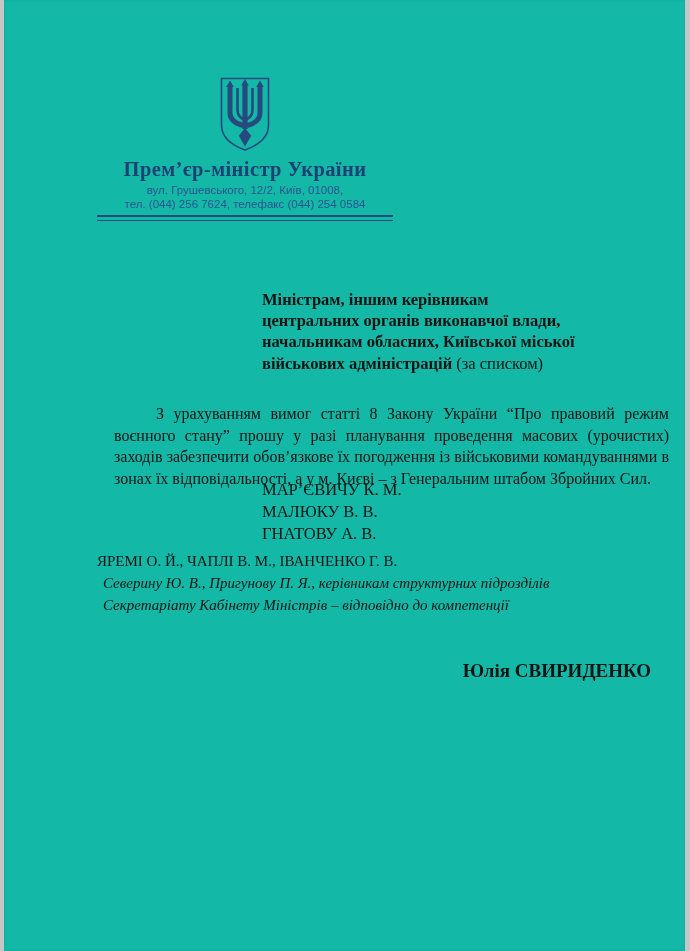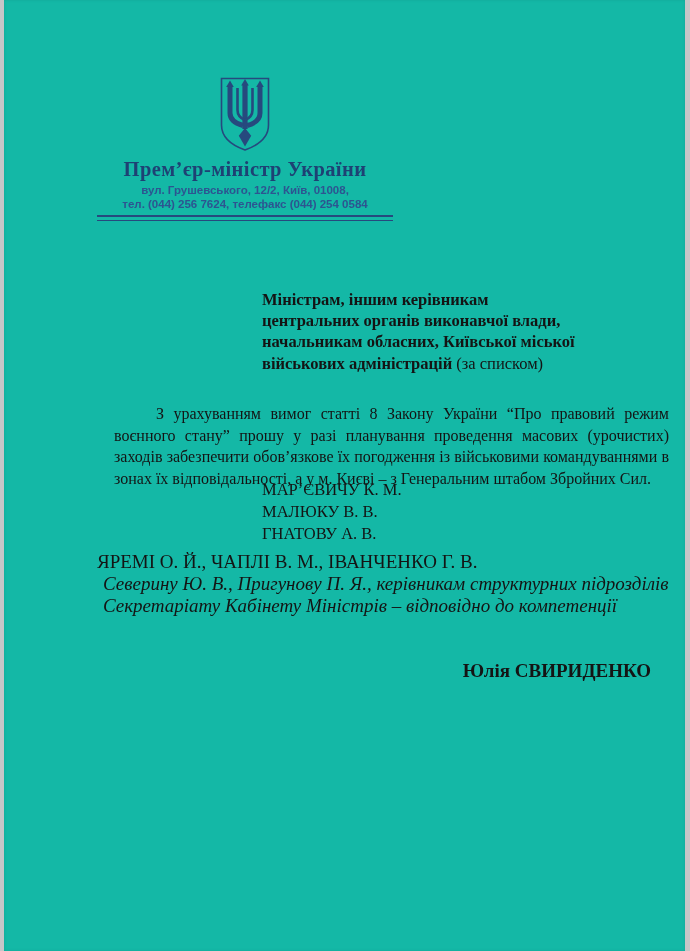"вул. Грушевського, 12/2, Київ, 01008," .lh-address { font-weight: bold -> none }
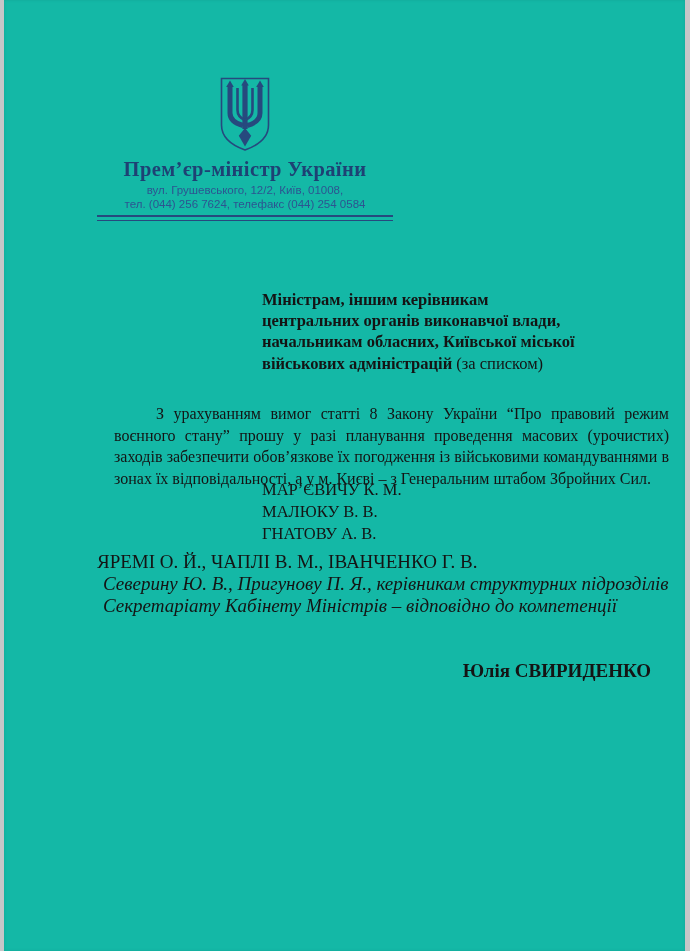"ЯРЕМІ О. Й., ЧАПЛІ В." .secondary-recipients { font-size: 19px -> 15px }
